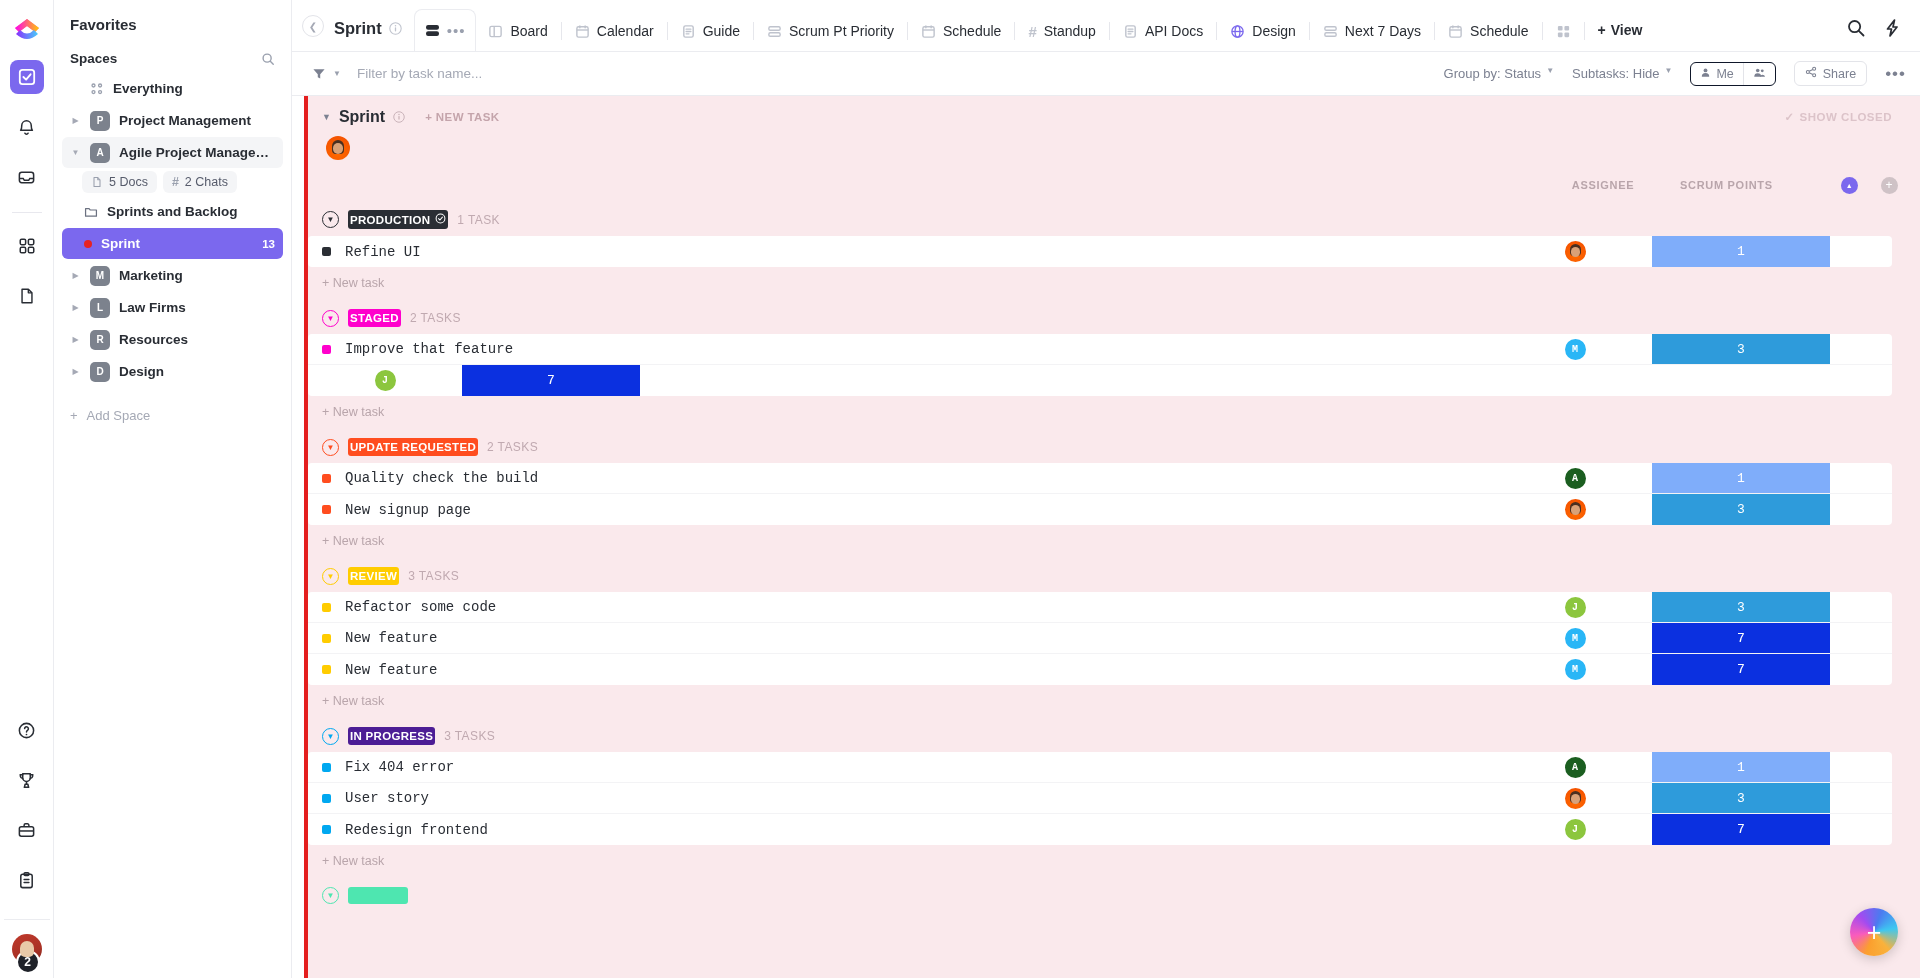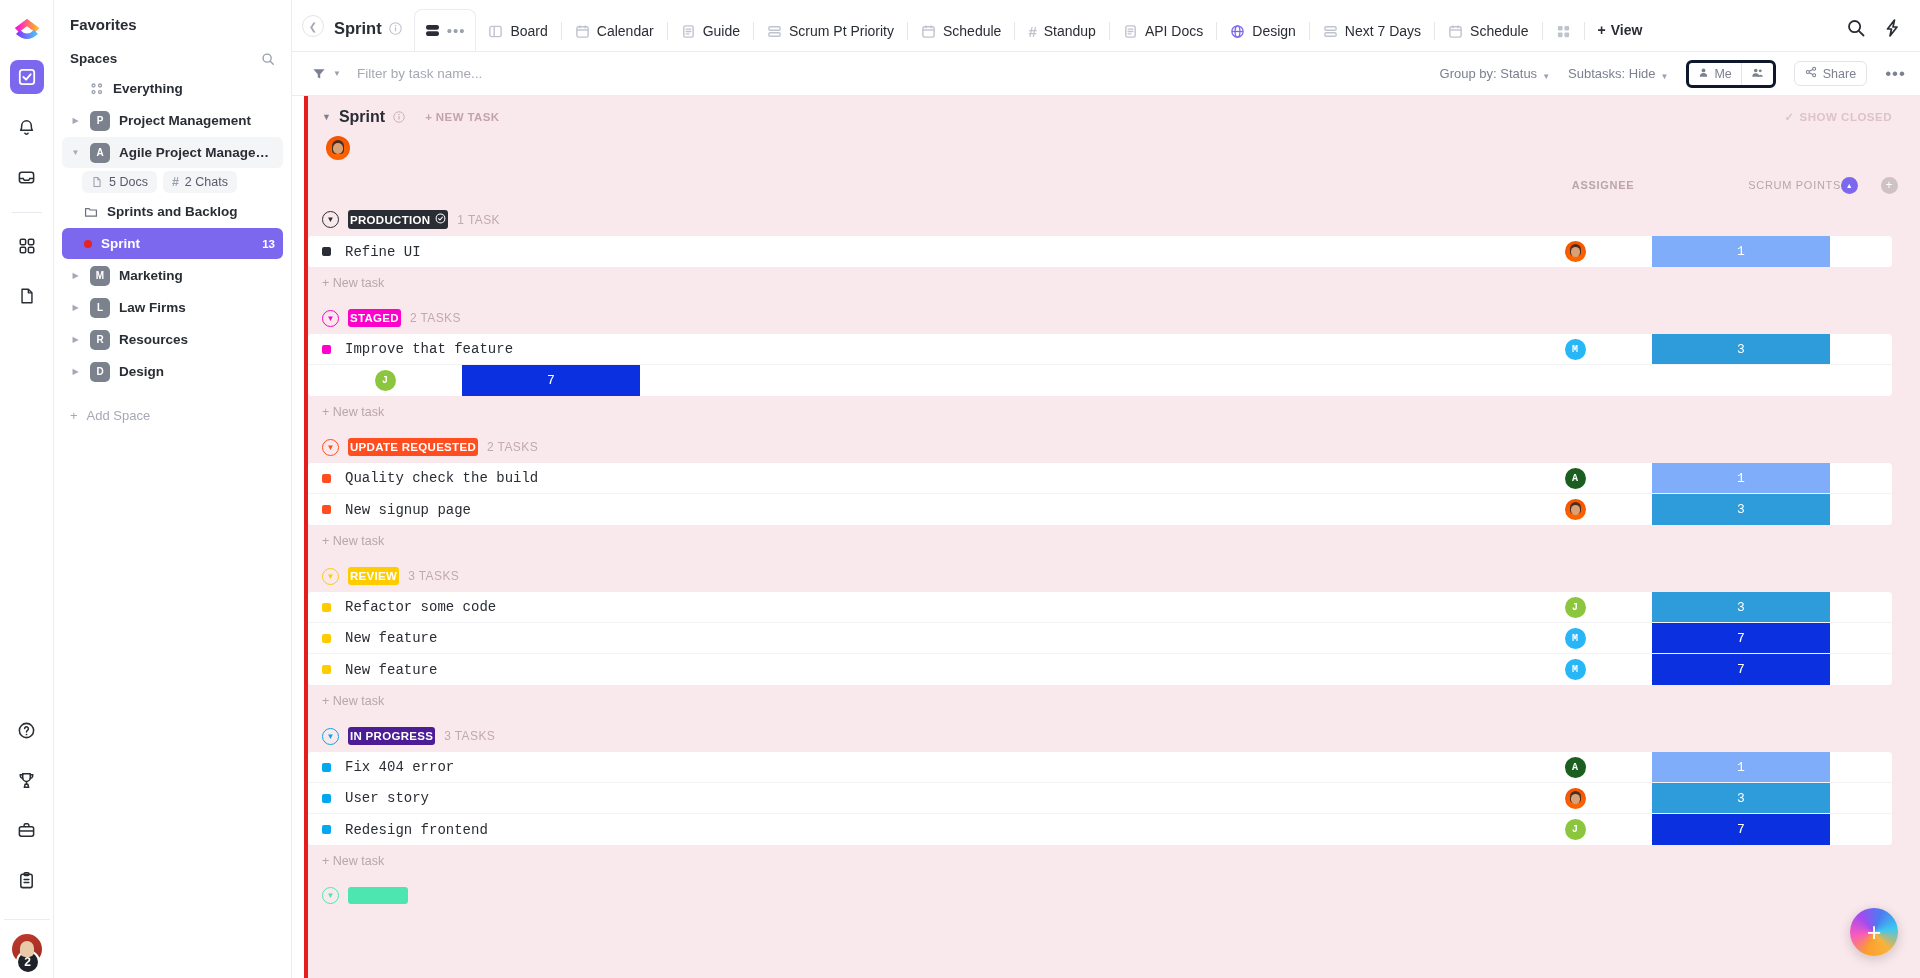"Group by: Status" .ctl { align-items: flex-end -> flex-start }
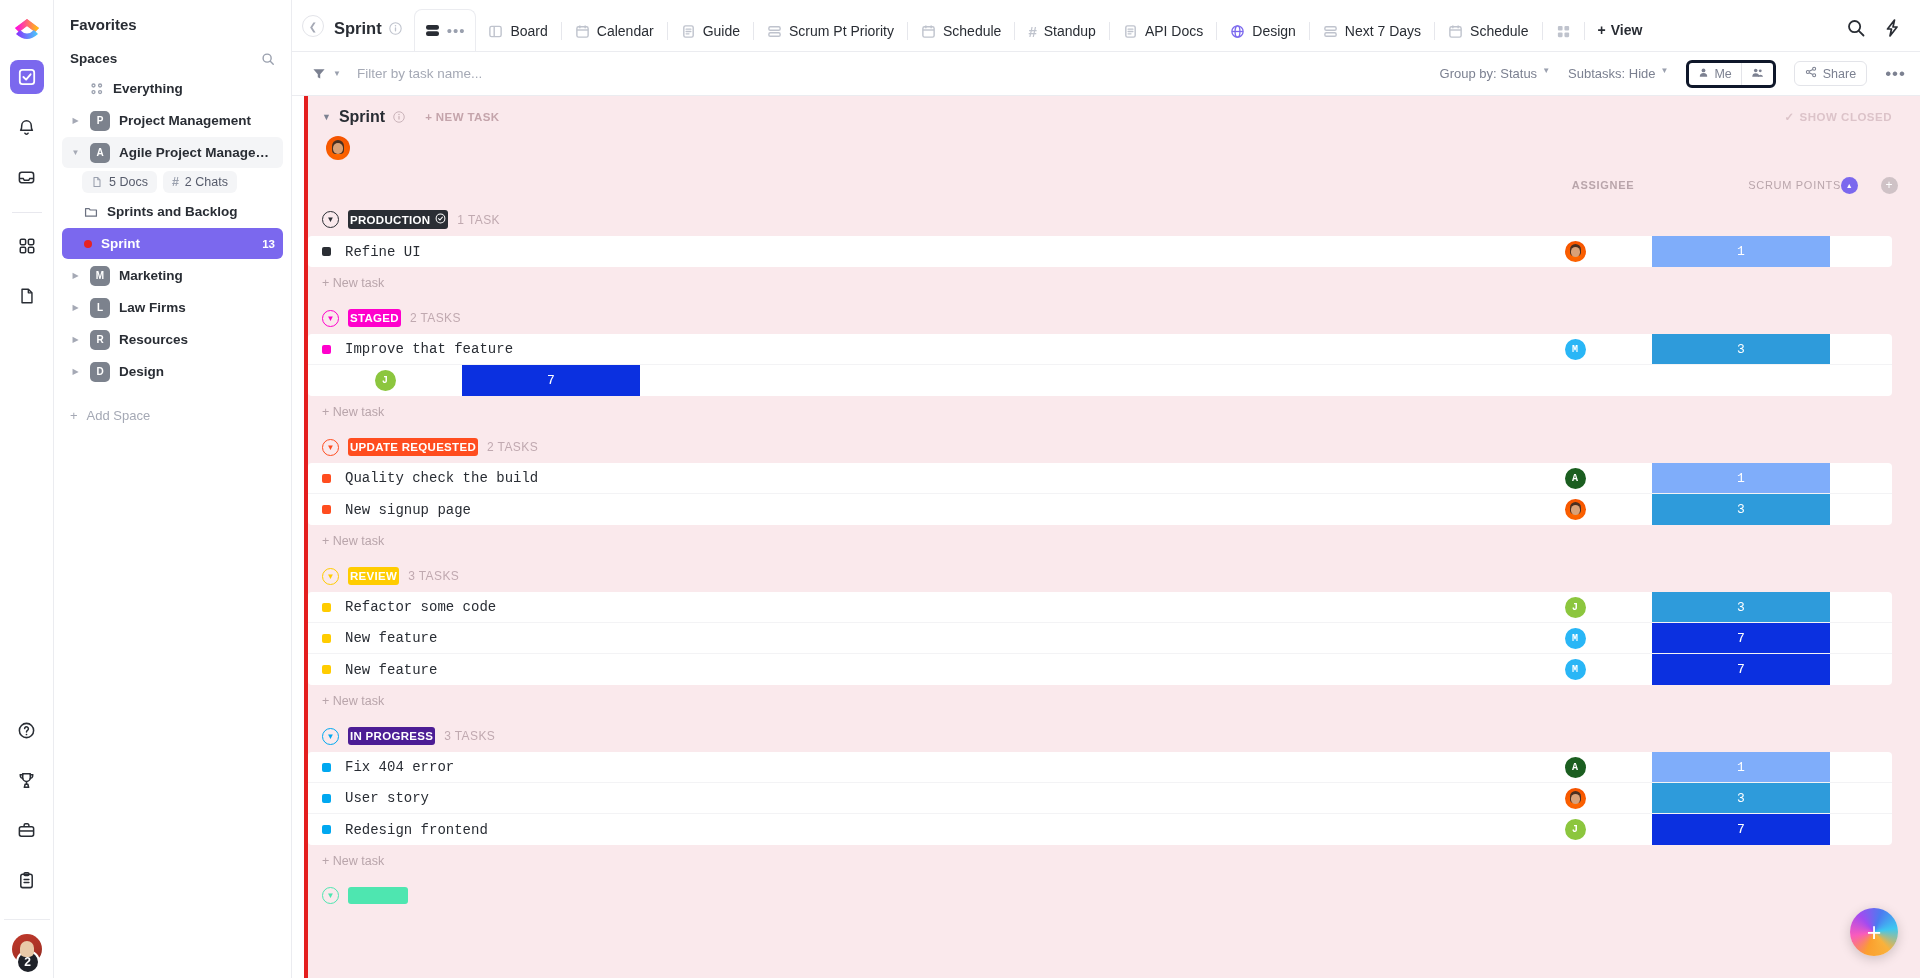"Me" .seg { border: 3px solid #0f172a -> 1px solid #0f172a }
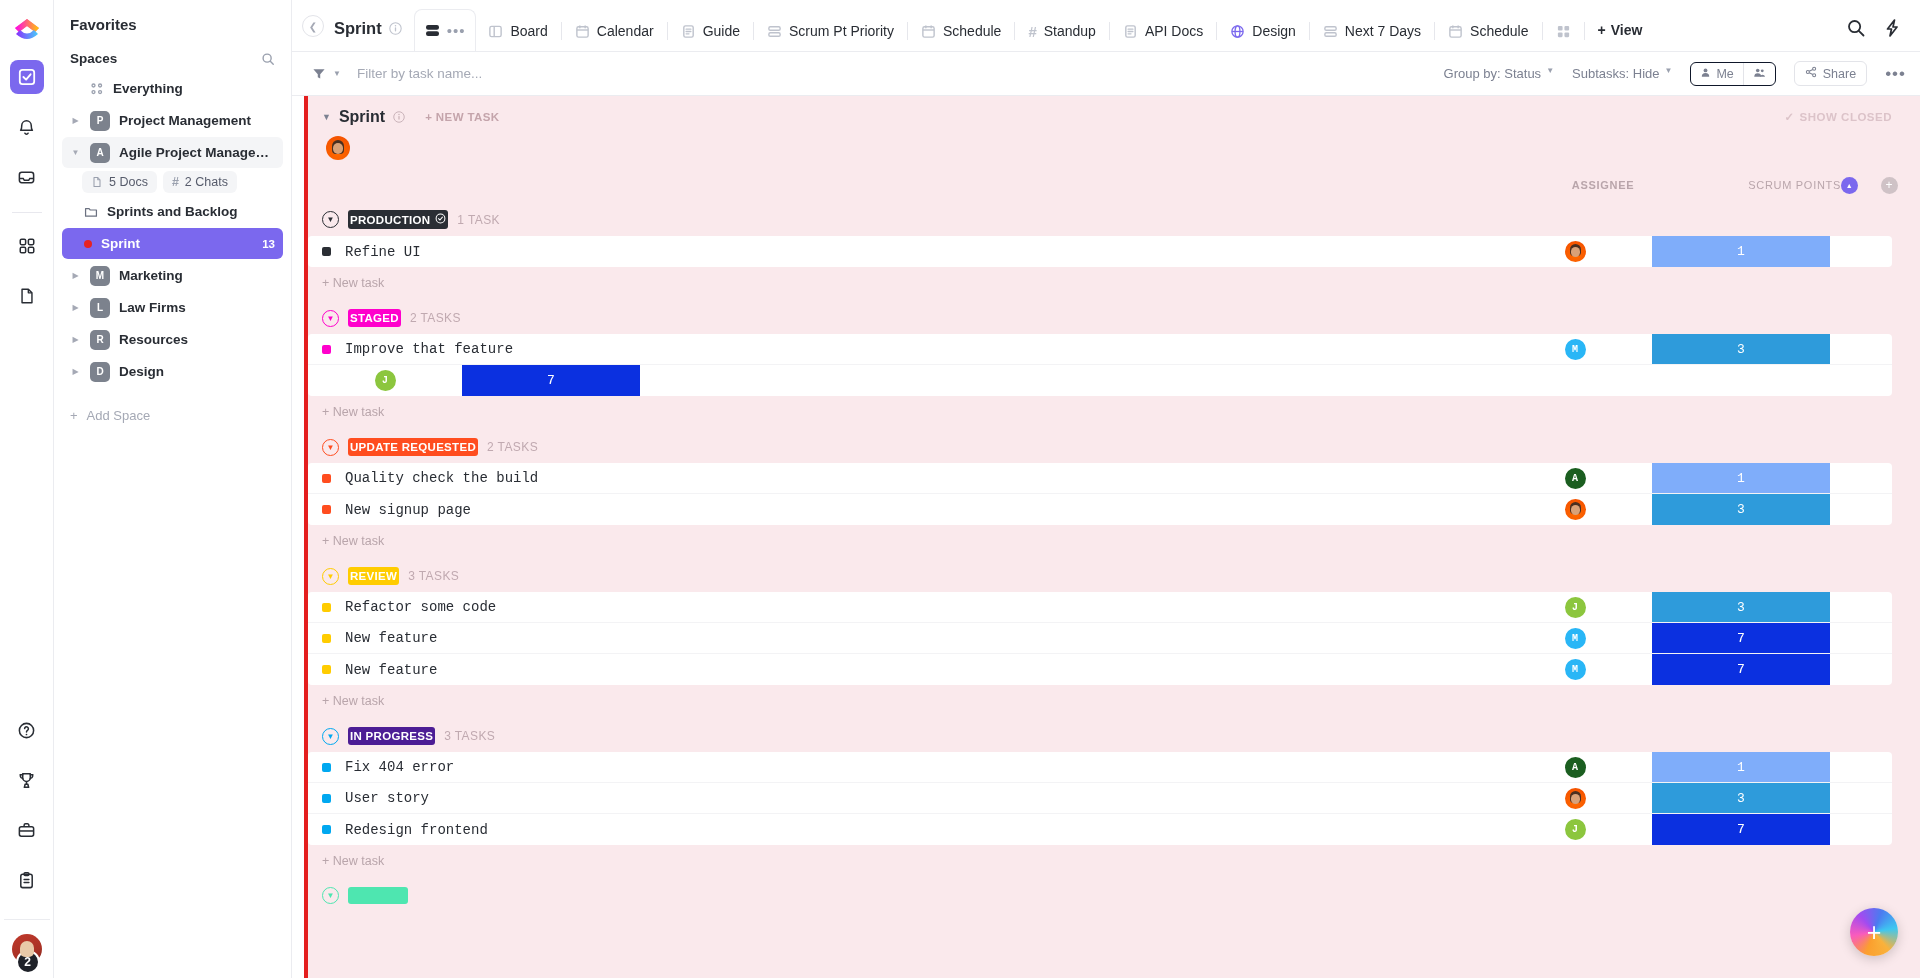"SCRUM POINTS" .ch-points { font-weight: 400 -> 700; justify-content: flex-end -> space-between }
